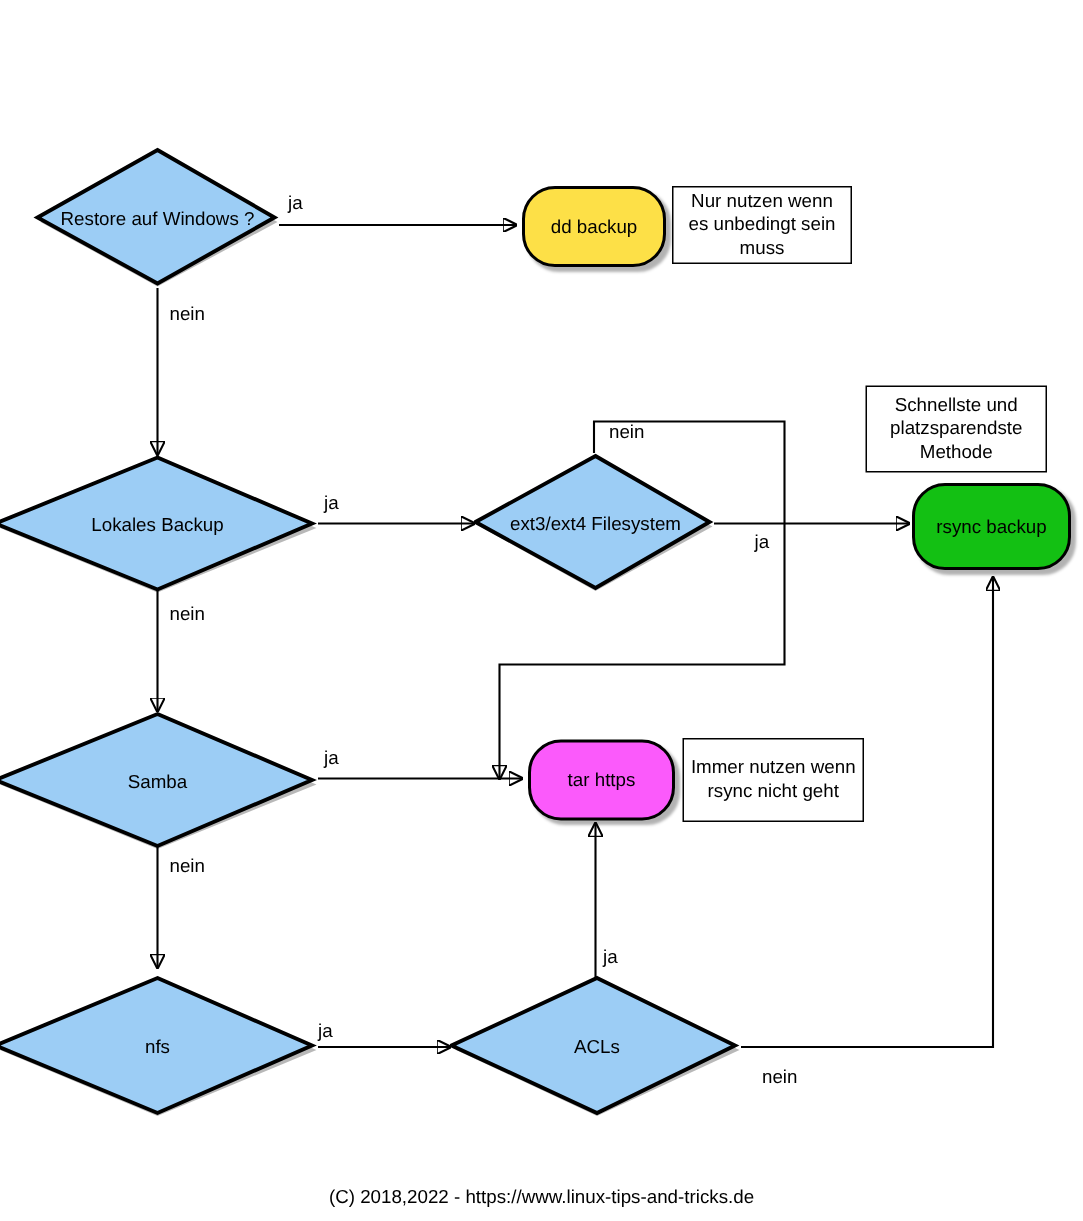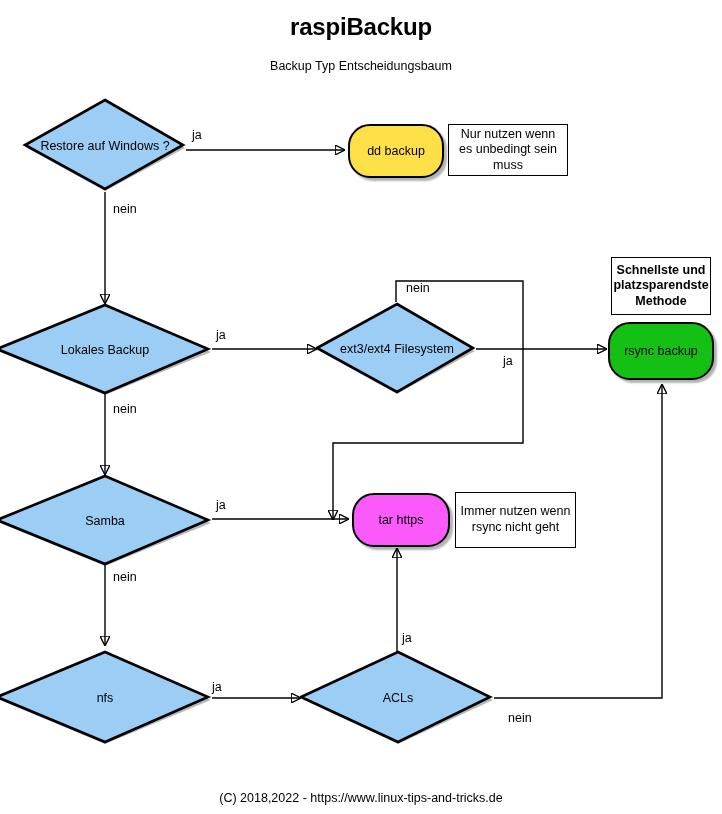"raspiBackup" div.title { html: <div>raspiBackup</div> -> none }
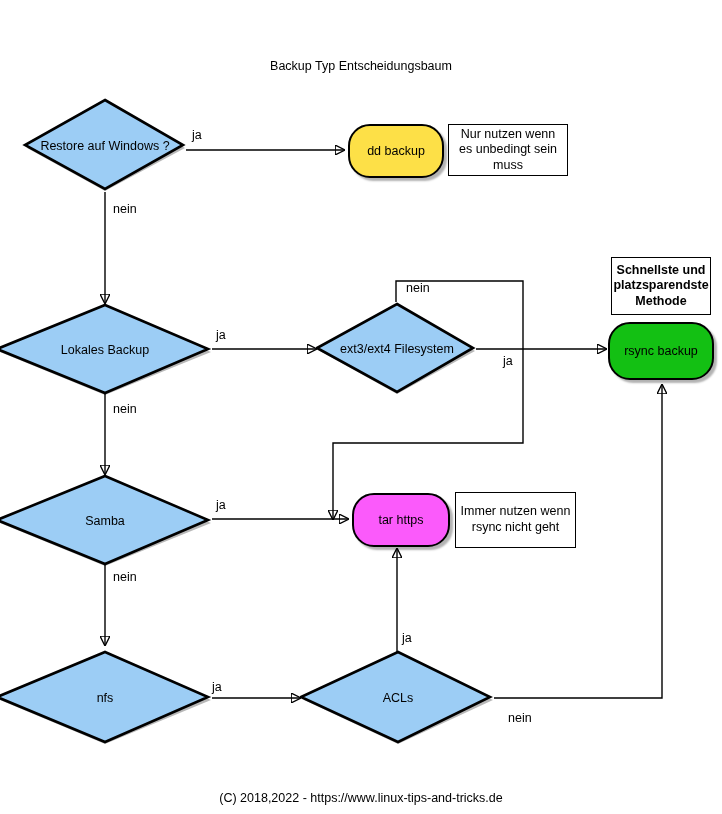"Backup Typ Entscheidungsbaum" div.subtitle { html: <div>Backup Typ Entscheidungsbaum</div> -> none }
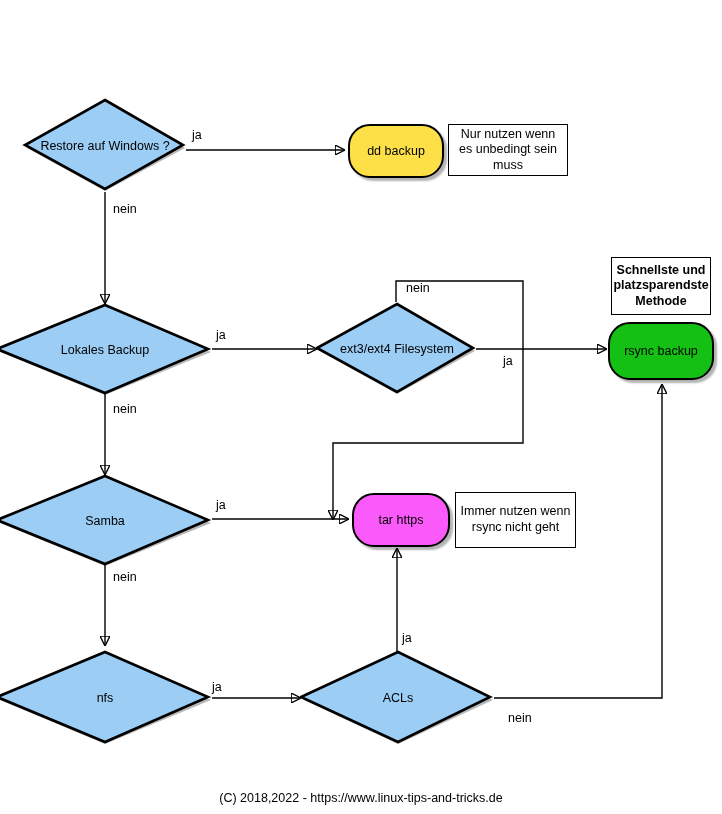"Schnellste und platzsparendste Methode" div.note { font-weight: bold -> none; left: 611px -> 577px; width: 100px -> 121px }
